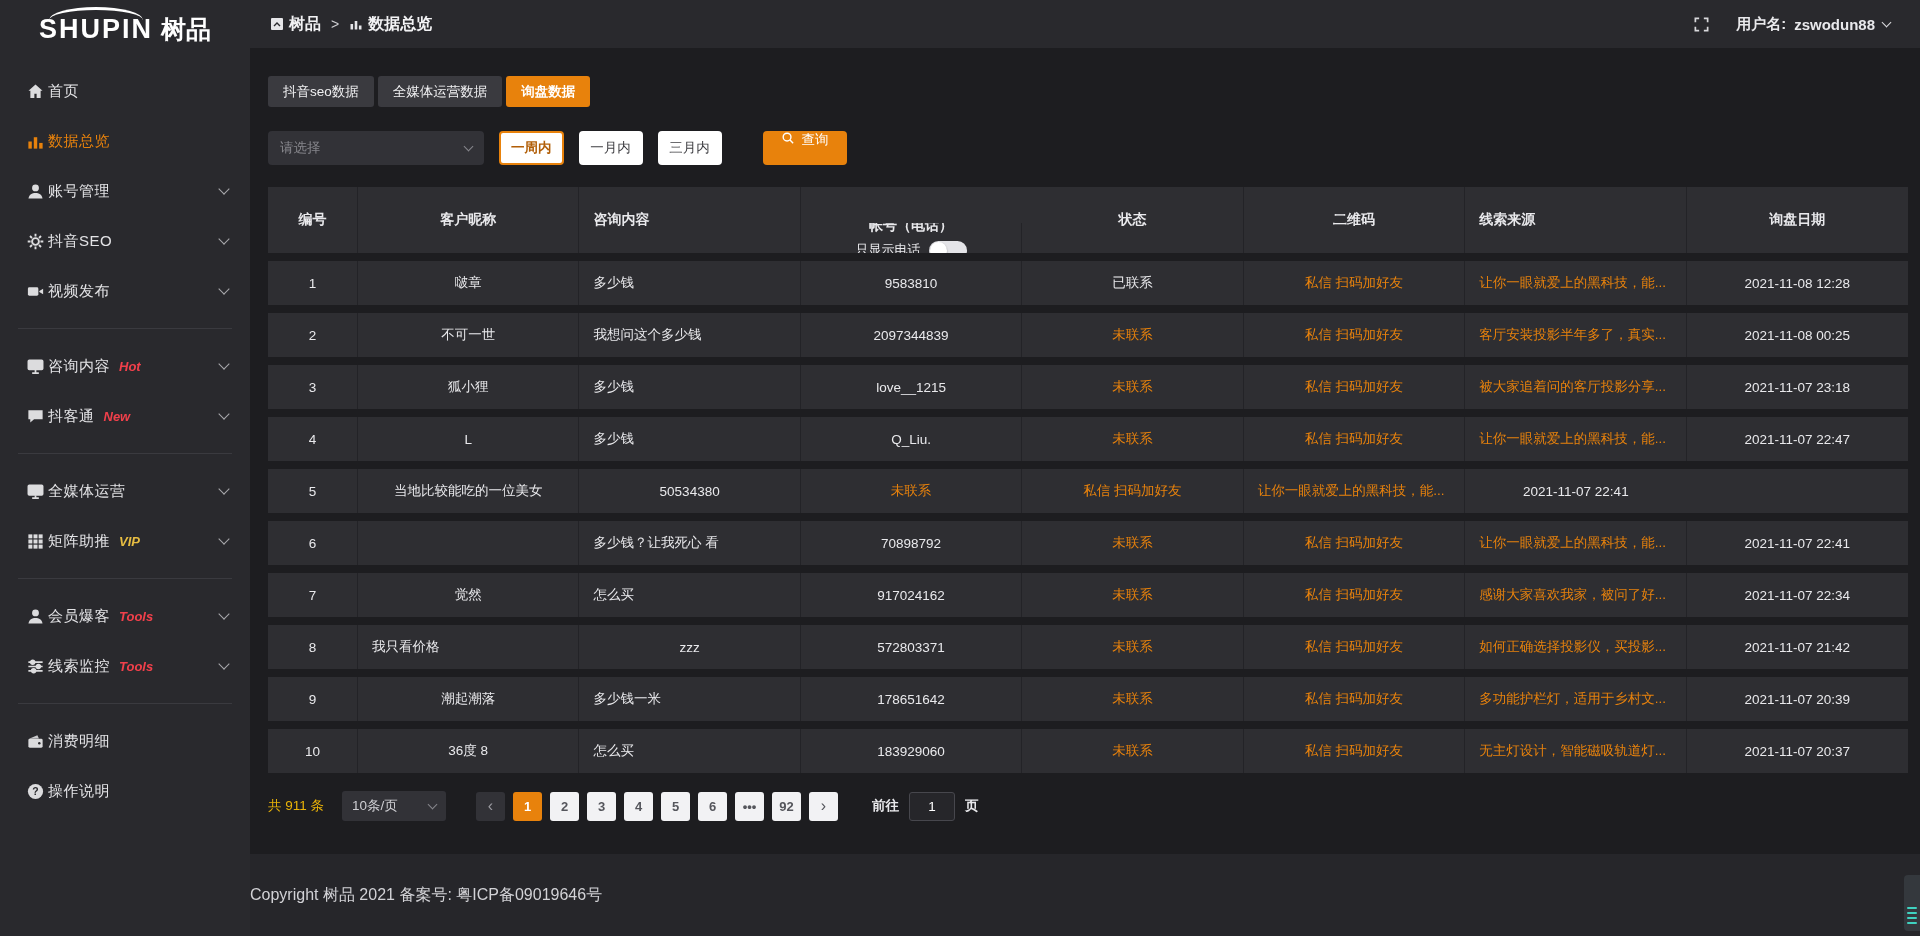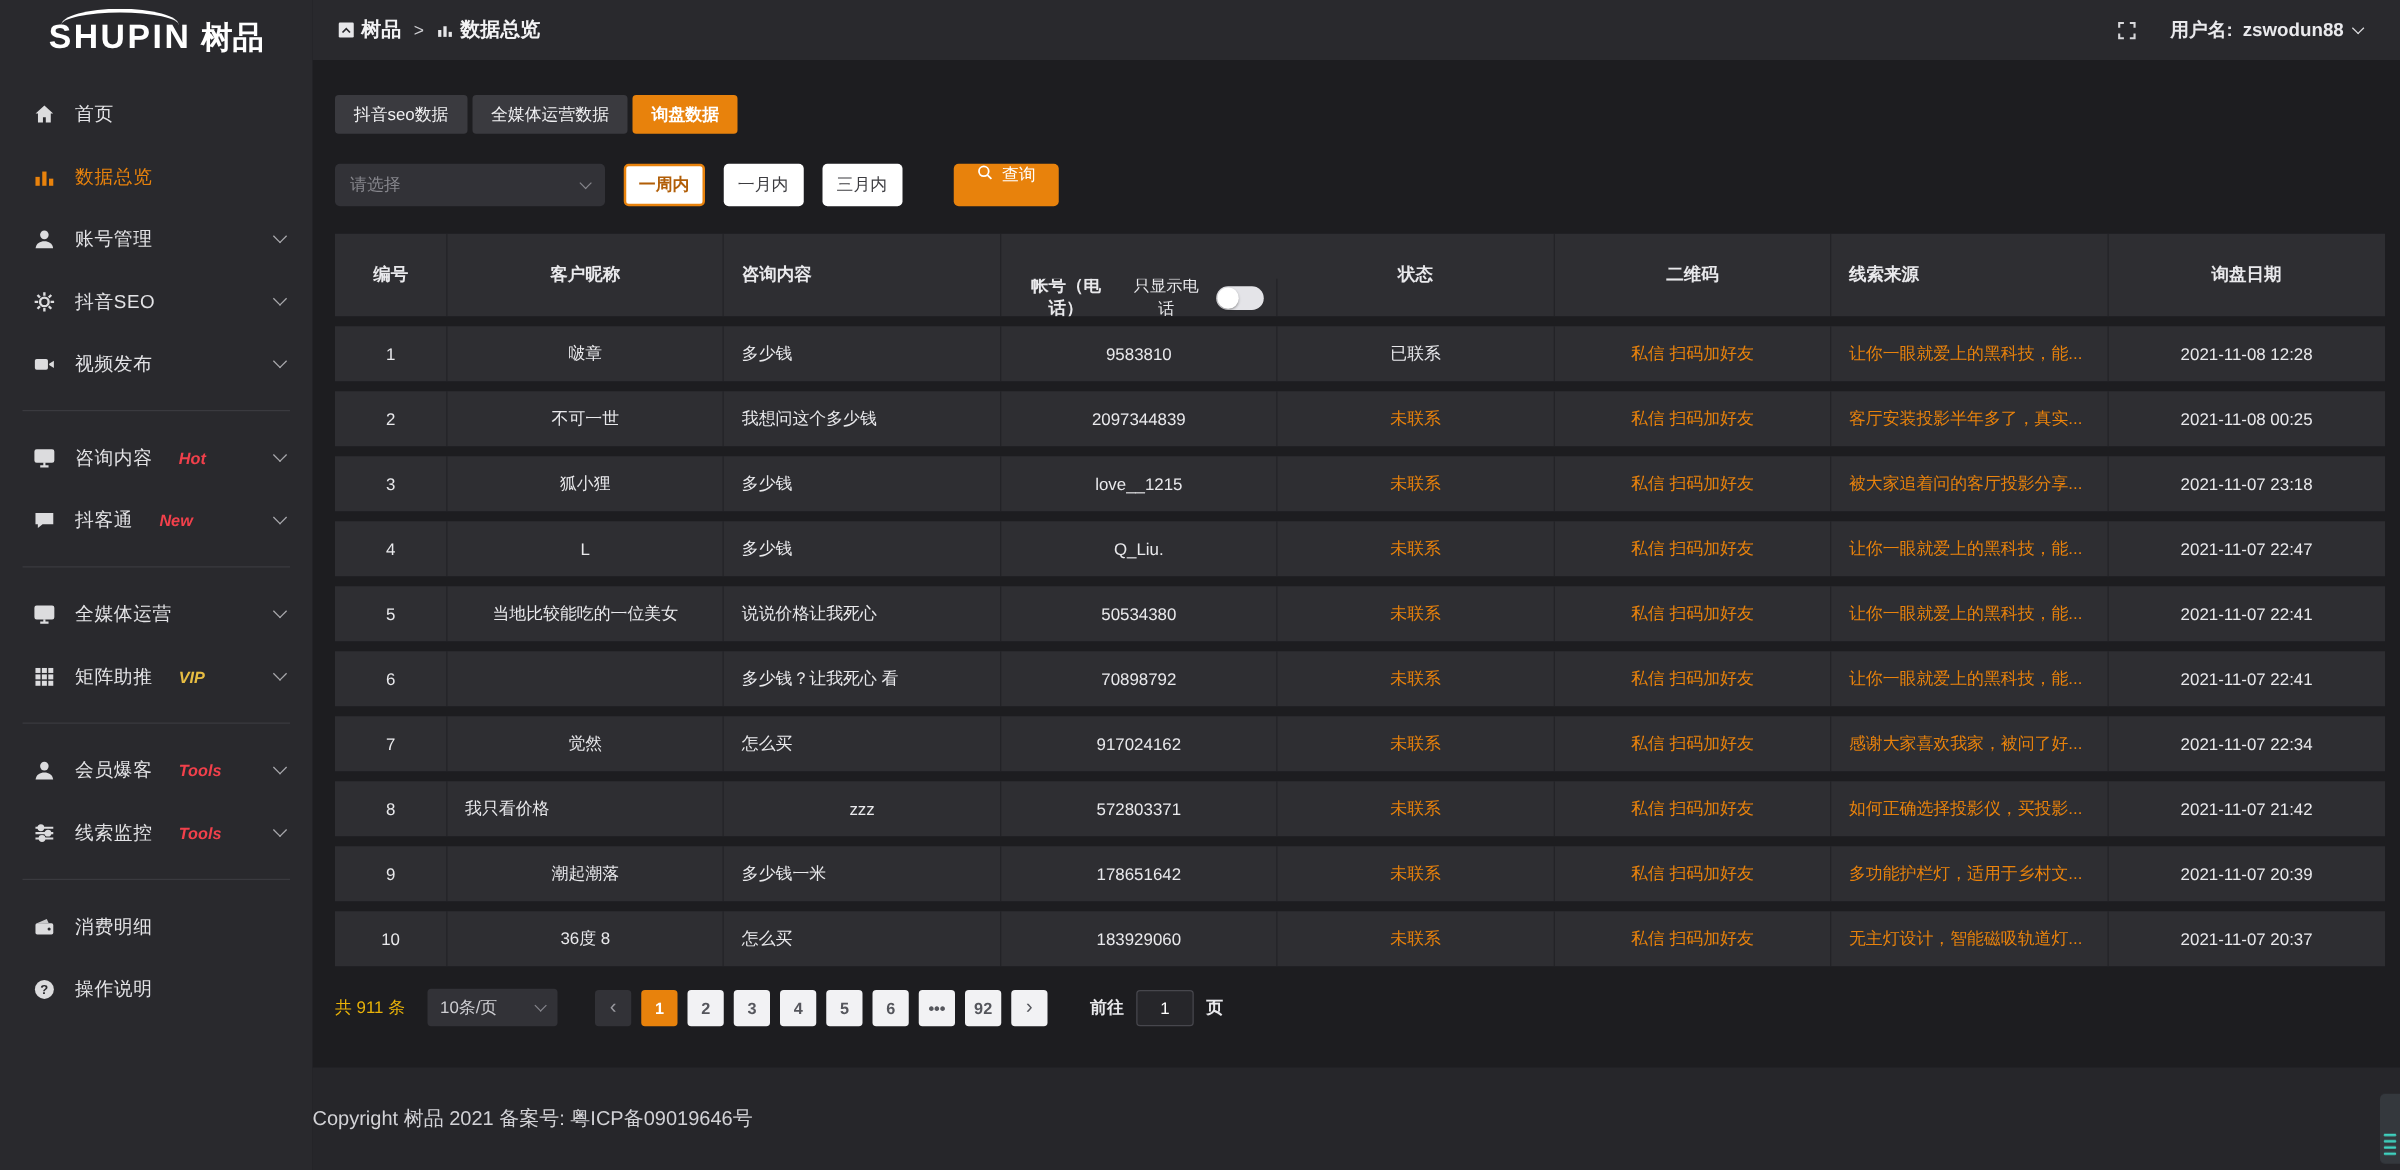"首页" .menu-item { gap: 15px -> 3px }
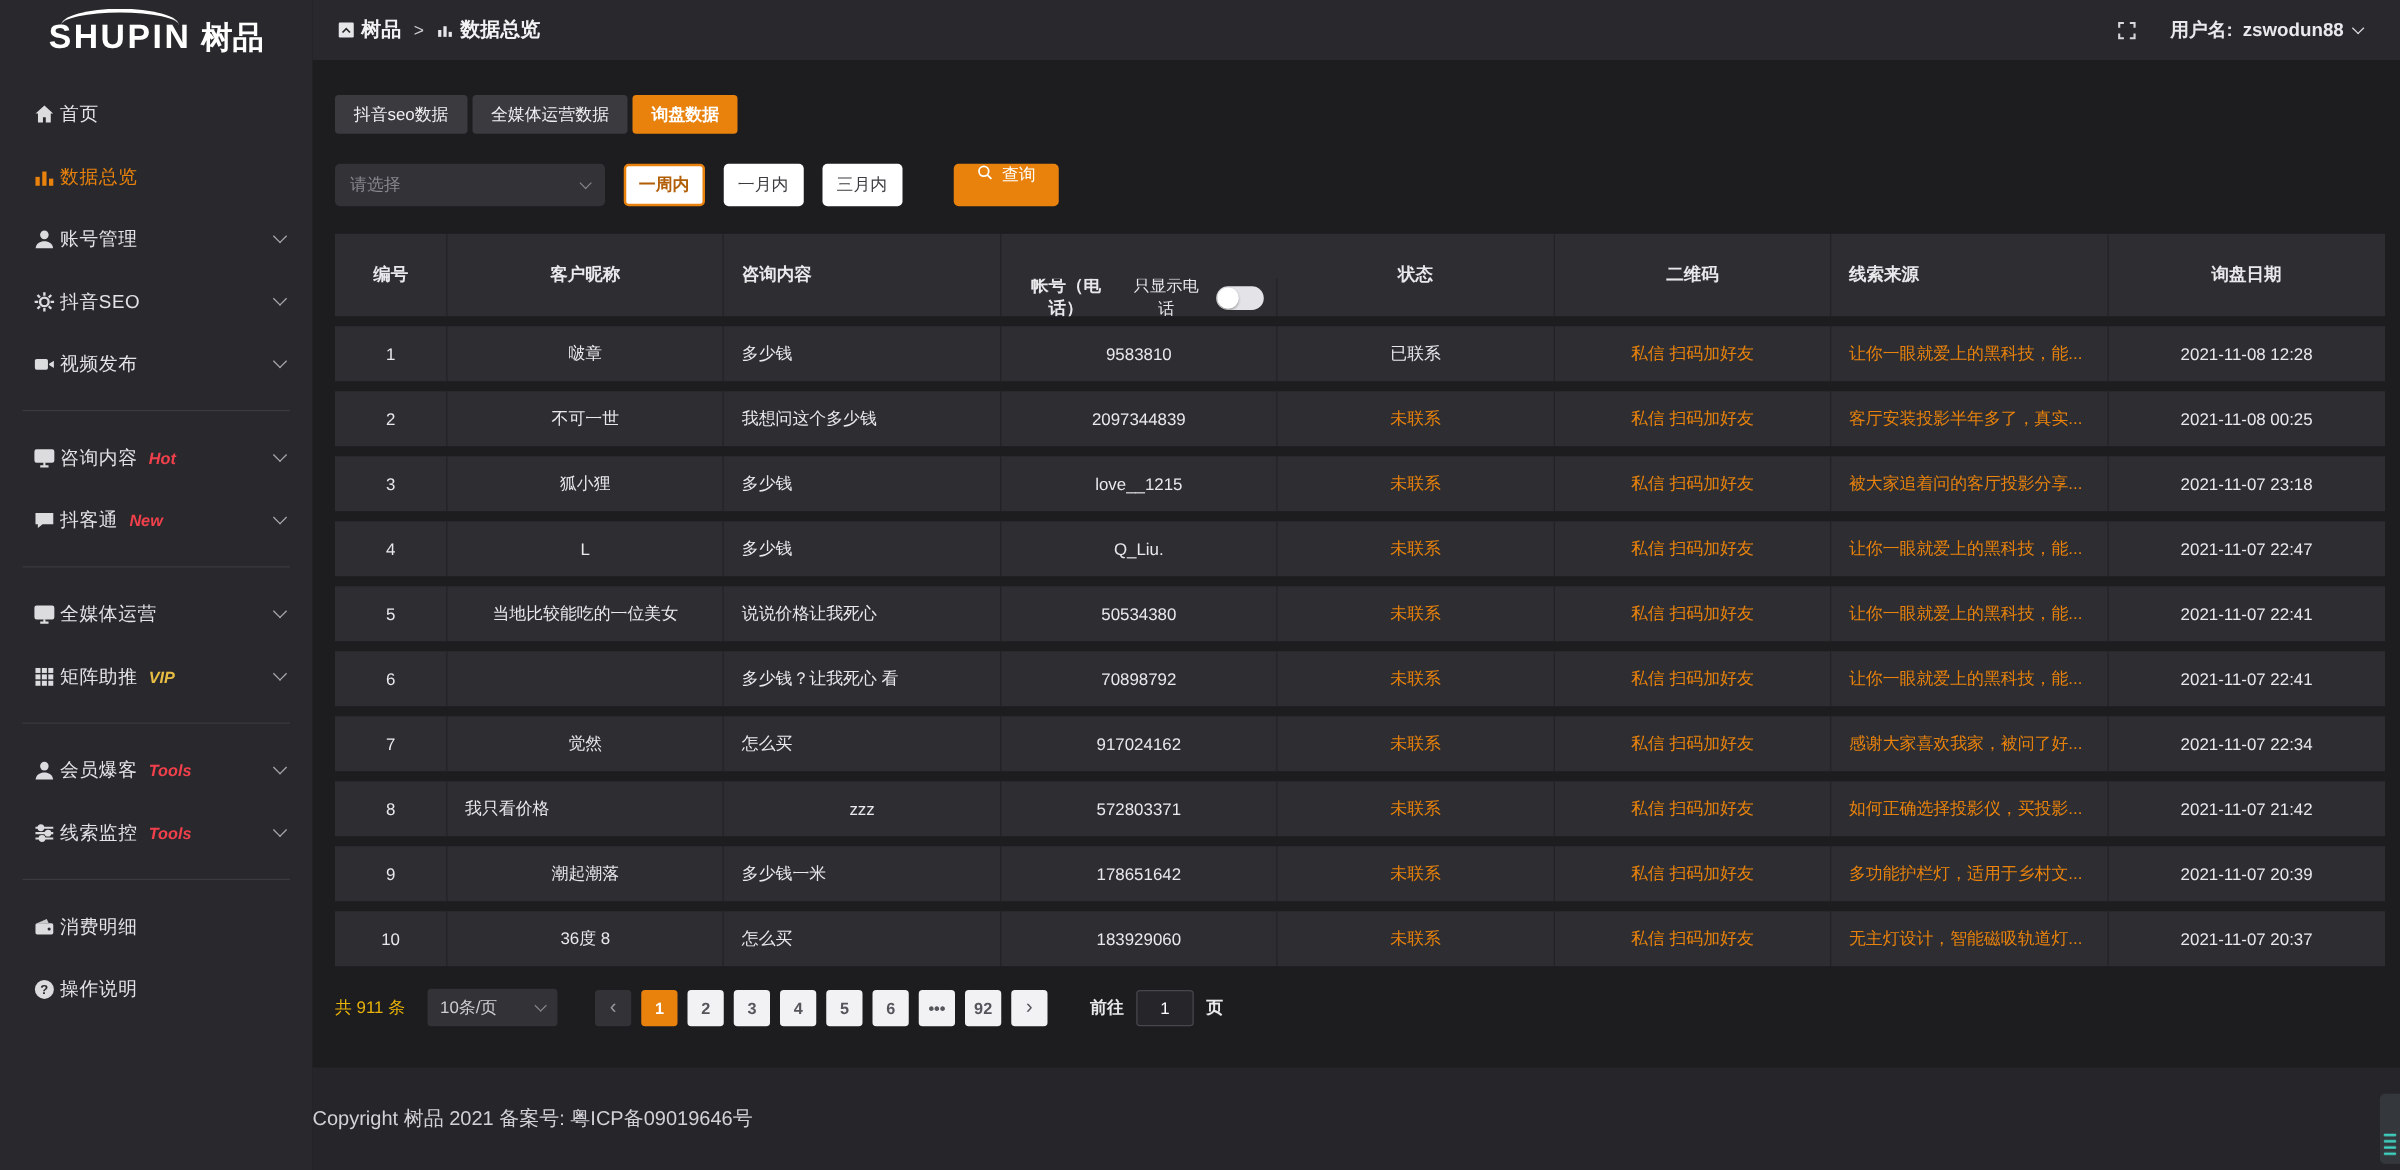"帐号（电话）" .th-account { flex-direction: none -> column }
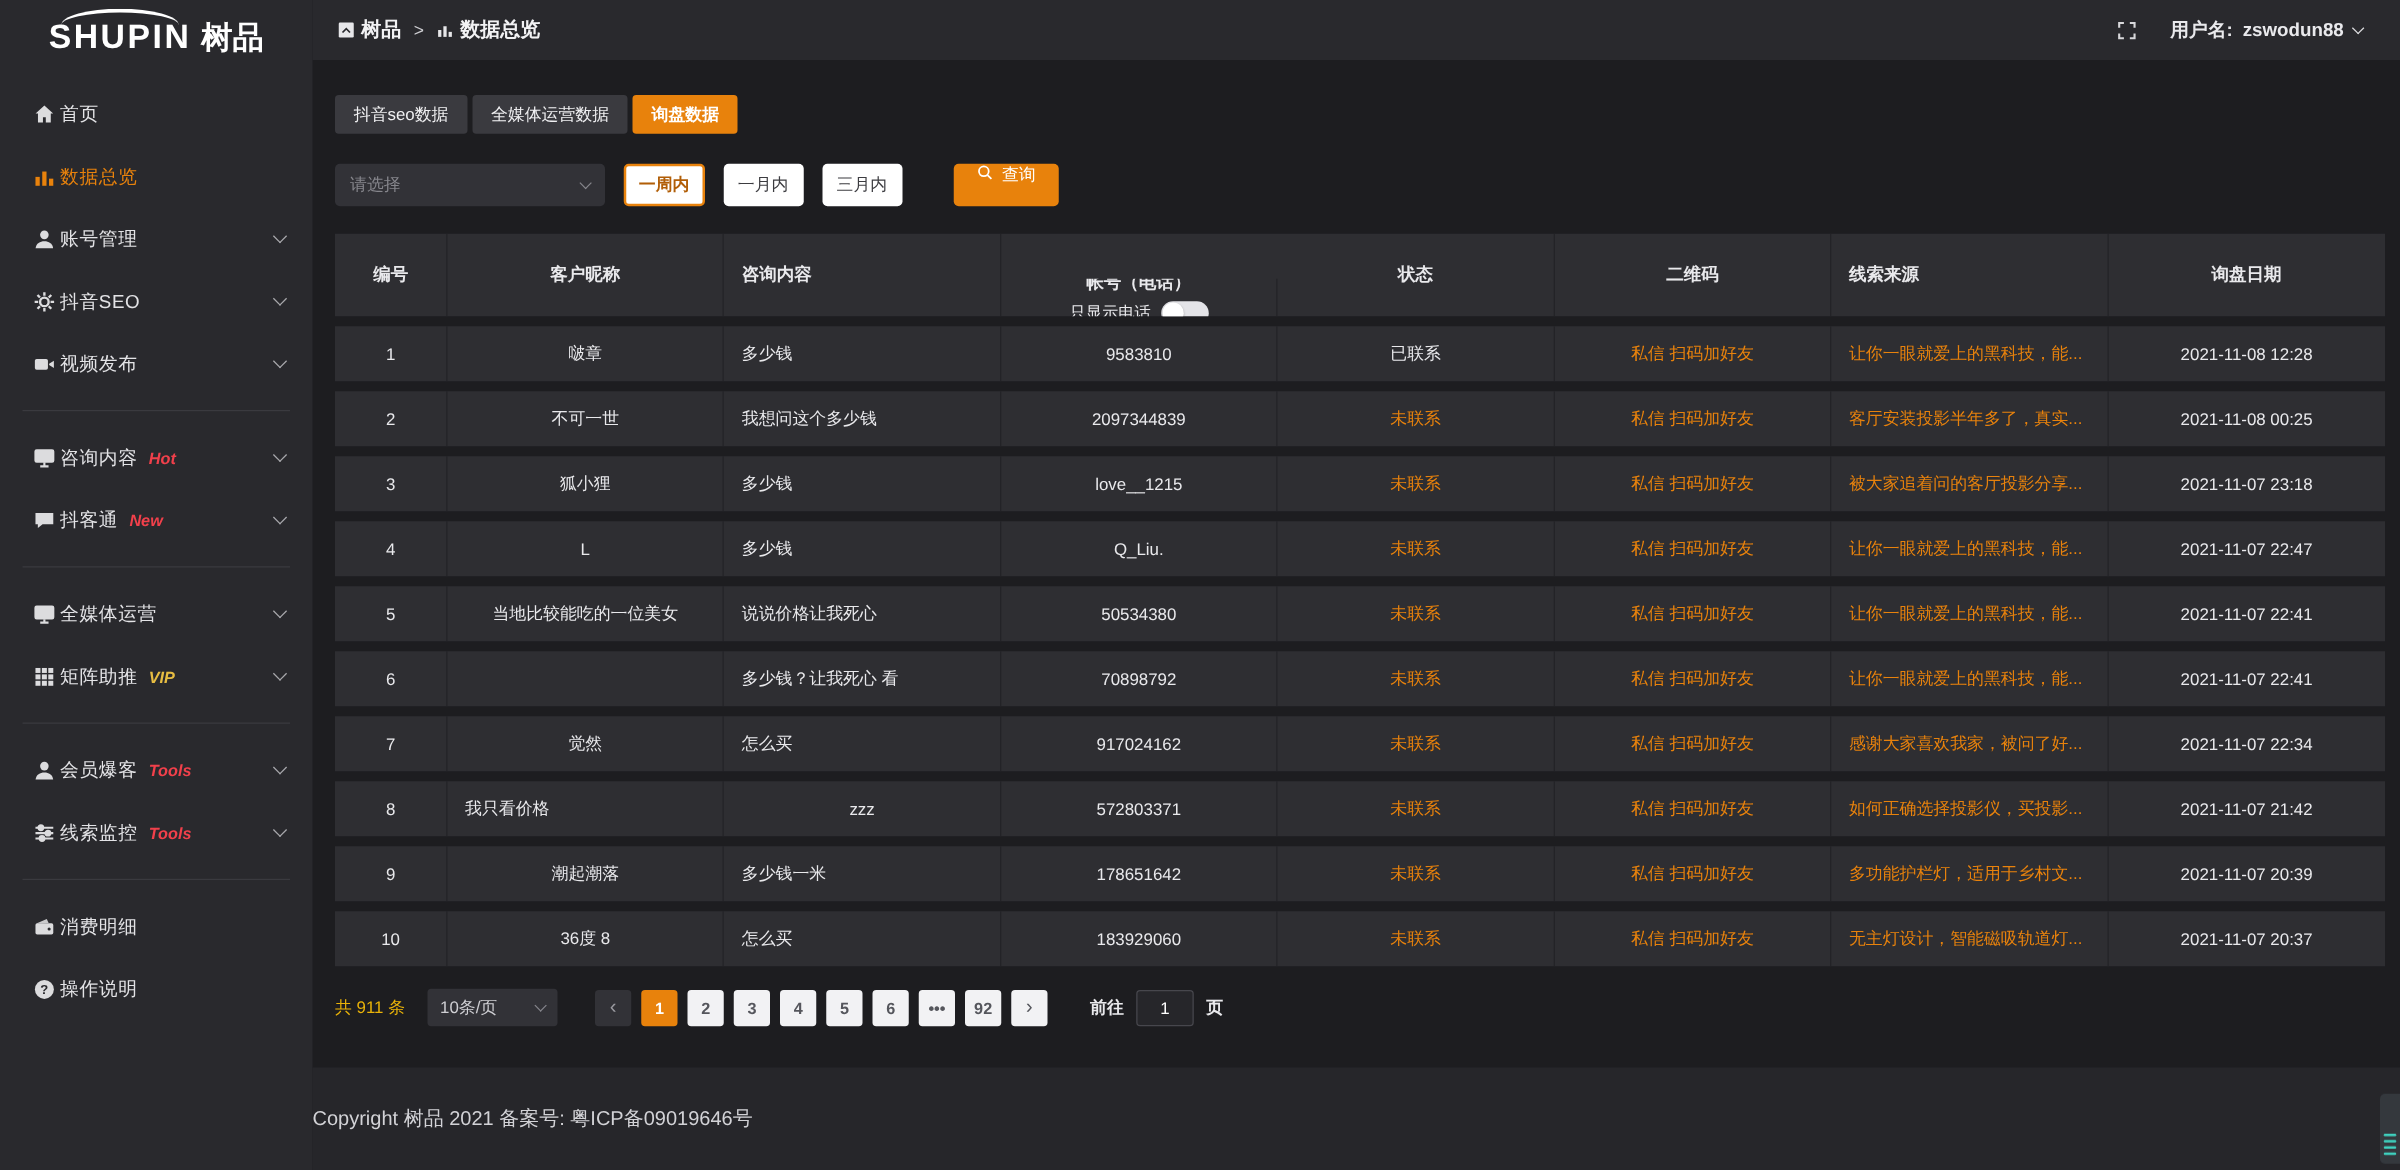"说说价格让我死心" div.td { html: <div>说说价格让我死心</div> -> none }
